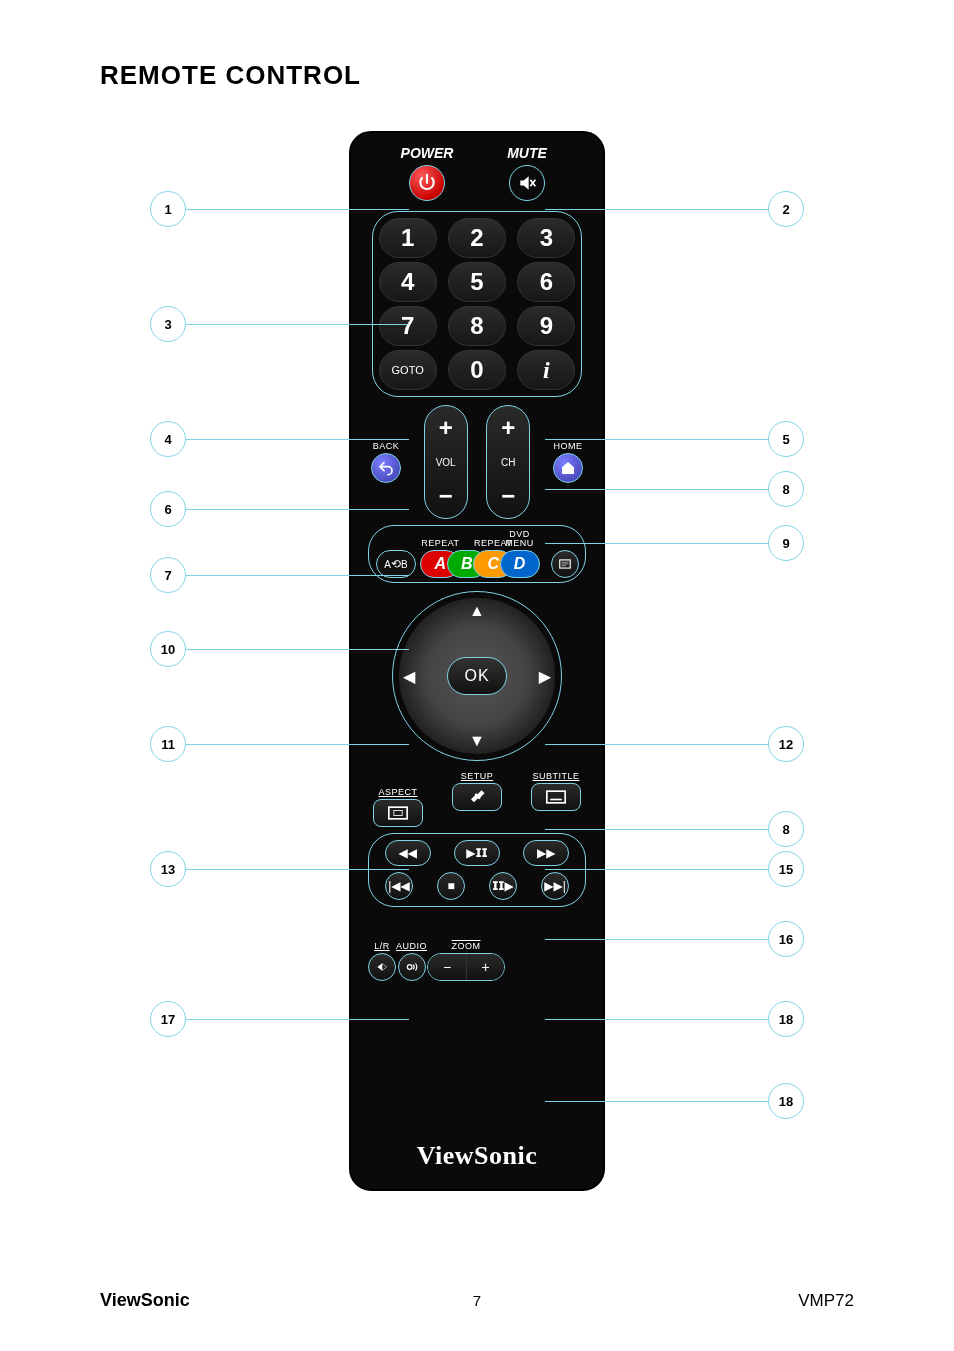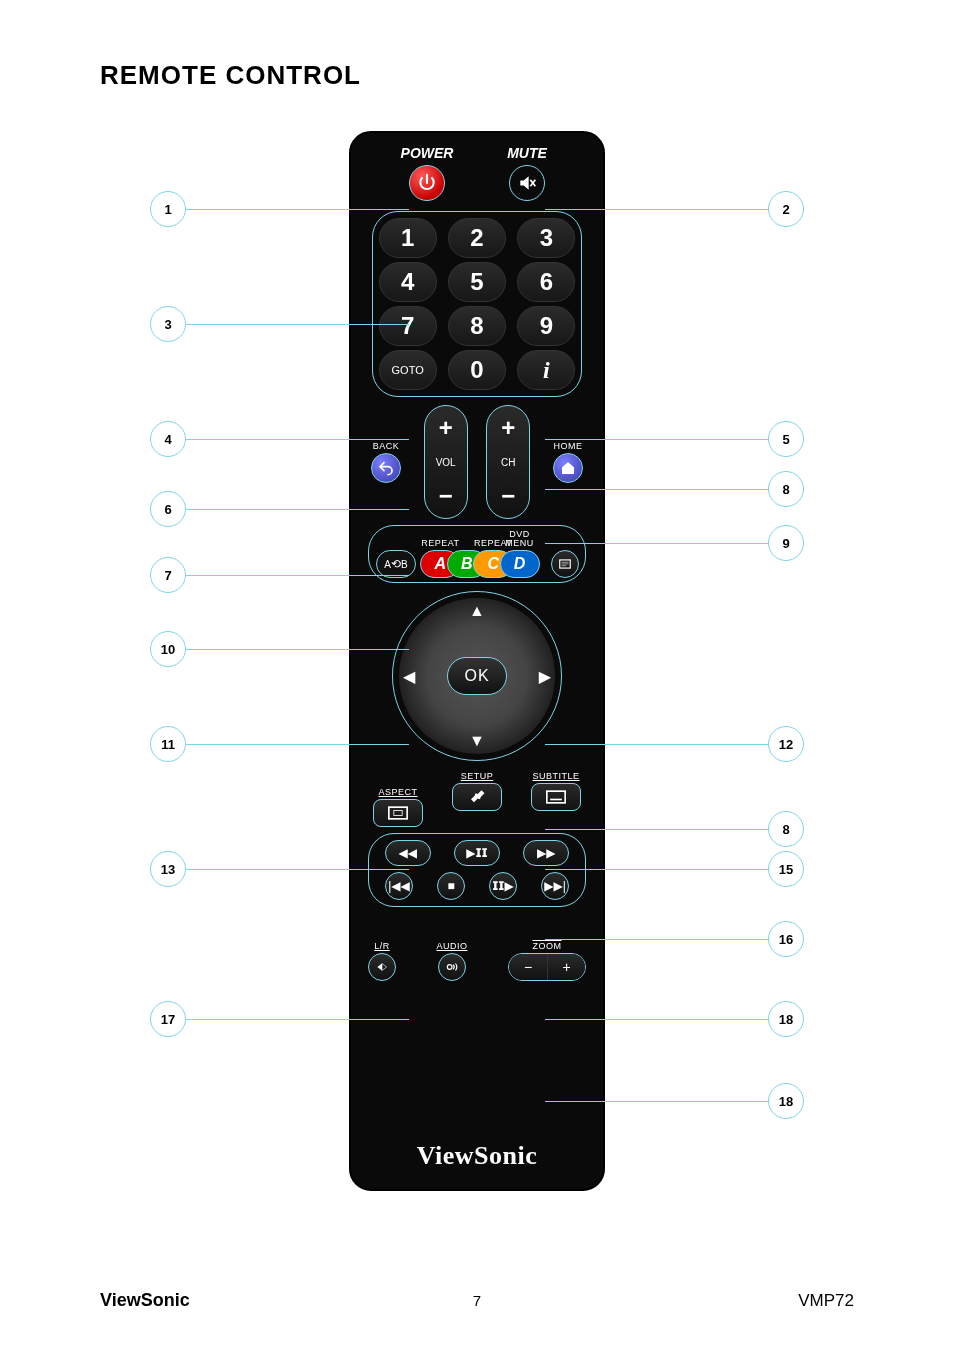"L/R" .bottomrow { justify-content: space-between -> flex-start }
